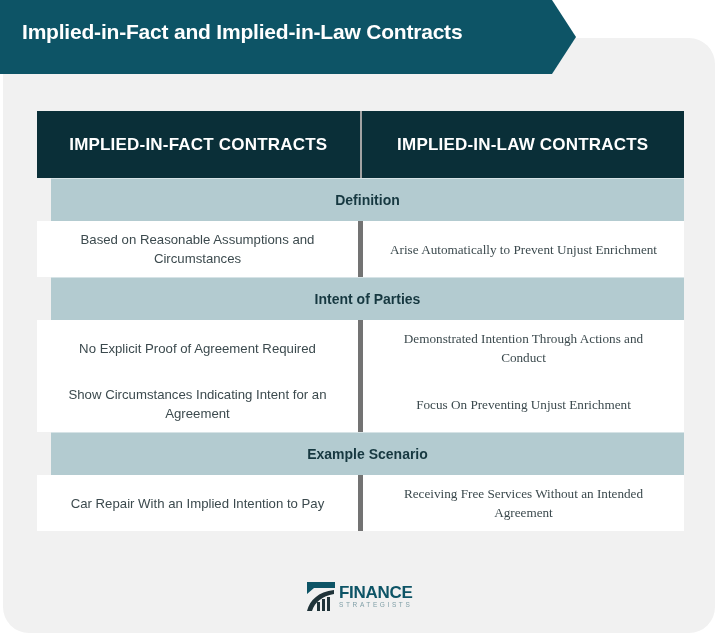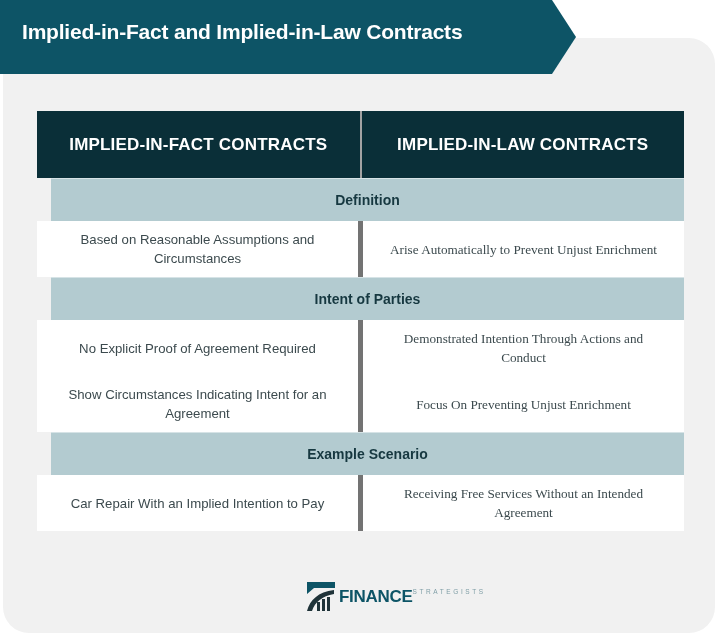"FINANCE" .logo-text { flex-direction: row -> column }
